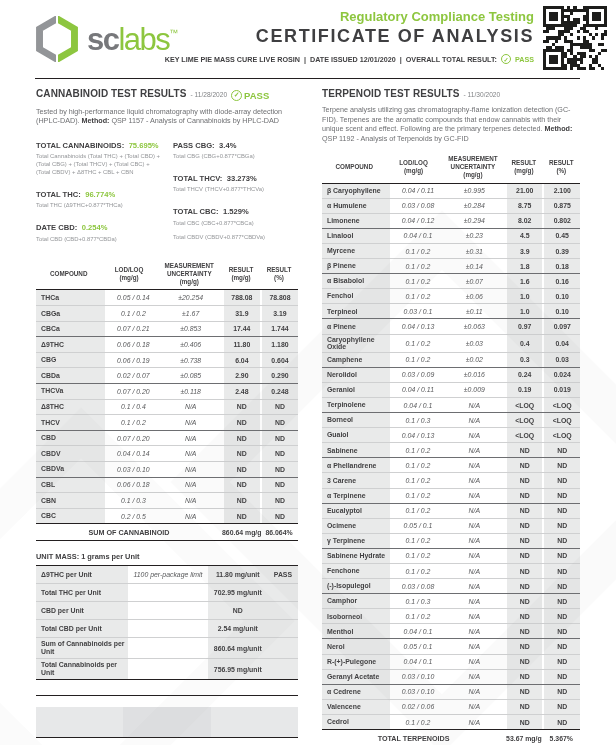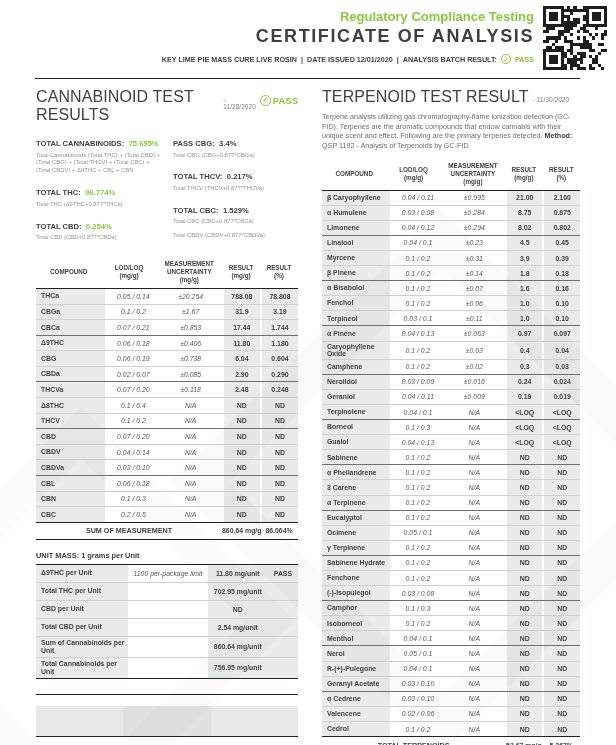"sclabs™" div.logo { html: none -> <div> <svg> <defs> <clipPath> <rect></rect> </clipPath> <clipPath> <rect></rect> </clipPath> </defs> <polygon></polygon> <polygon></polygon> </svg> <div><span>sc</span><span>labs</span><span>™</span></div> </div> }
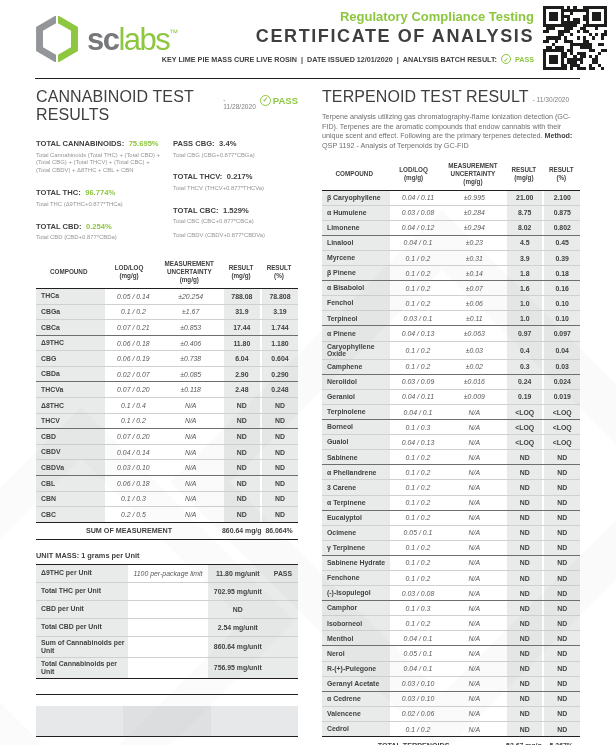"ANALYSIS BATCH RESULT:" span { text: ANALYSIS BATCH -> OVERALL TOTAL }
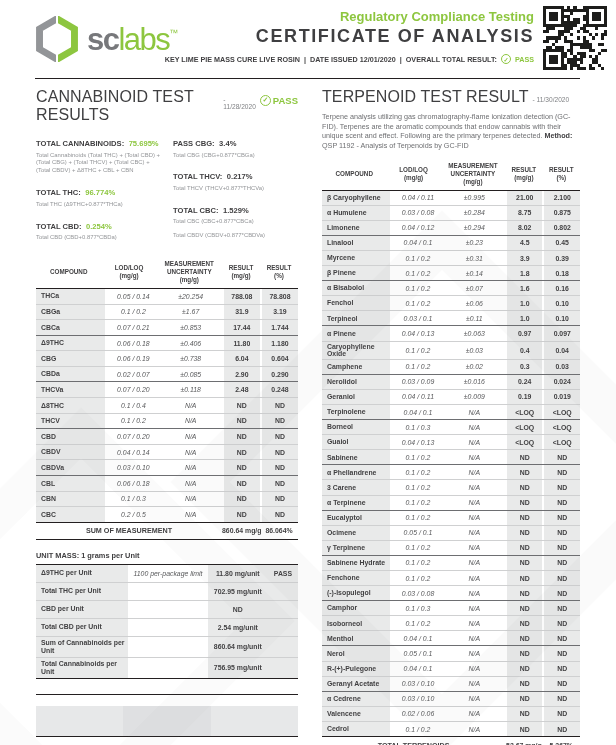"CANNABINOID TEST RESULTS" .sec-name { font-size: 16px -> 10px; font-weight: normal -> bold }
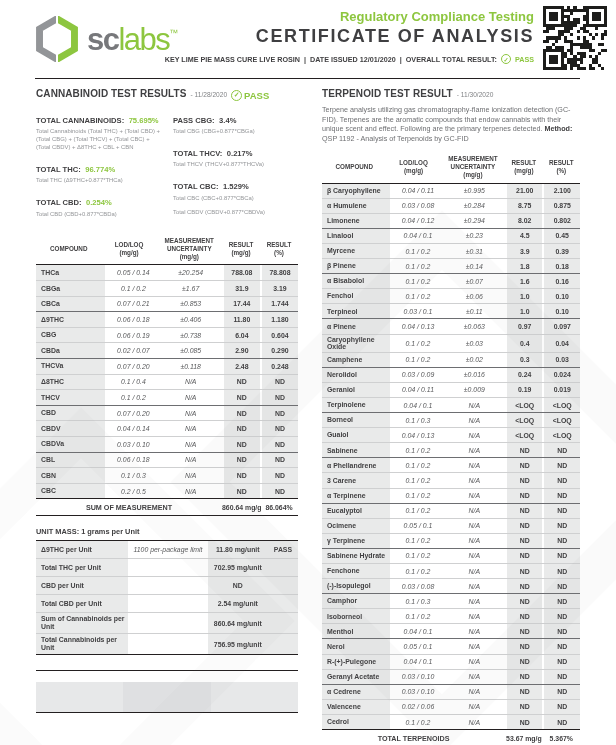"TERPENOID TEST RESULT" span.sec-name { text: RESULT -> RESULTS }
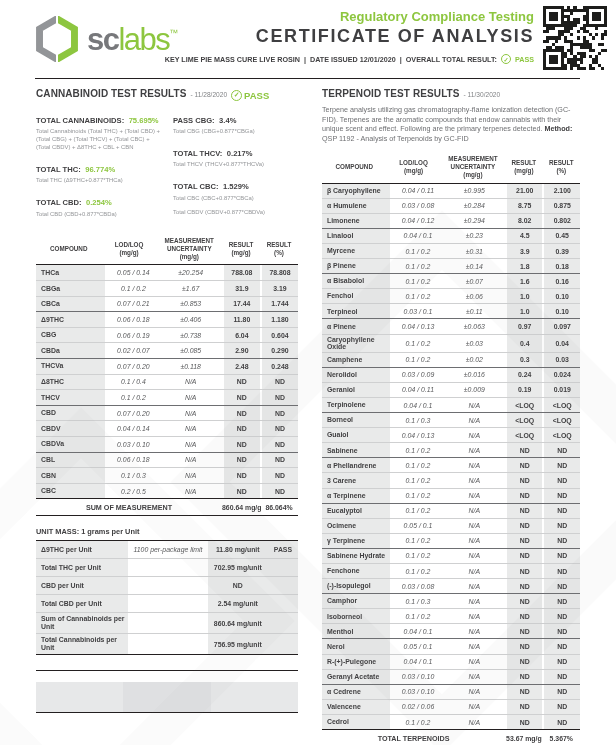"Tested by high-performance liquid" p.sec-desc { html: none -> <p><span>Tested by high-performance liquid chromatography with diode-array detection (HPLC-DAD).</span> <b>Method:</b> <span>QSP 1157 - Analysis of Cannabinoids by HPLC-DAD</span></p> }
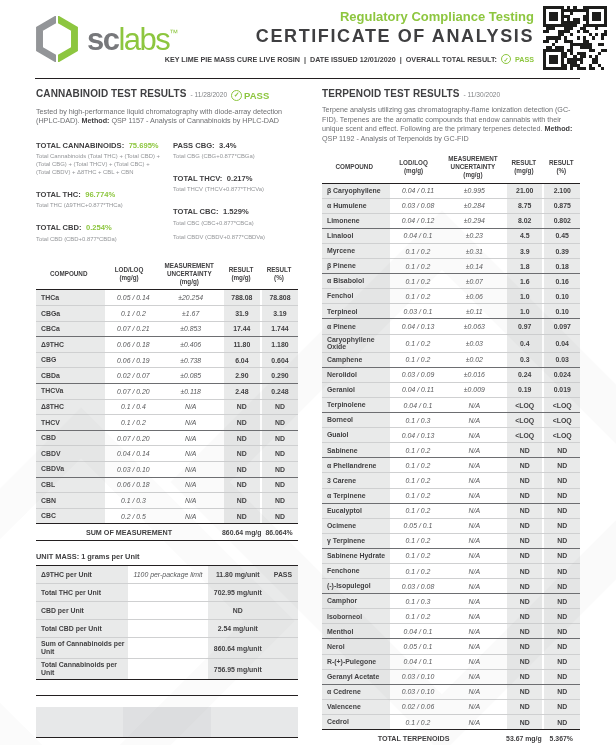"0.217%" span.t-value { text: 0.217% -> 33.273% }
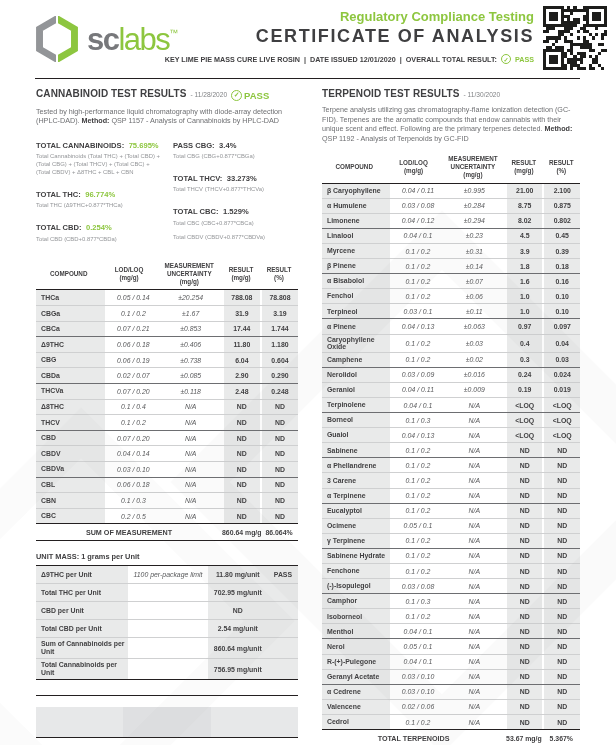"TOTAL CBD:" span.t-label { text: TOTAL -> DATE }
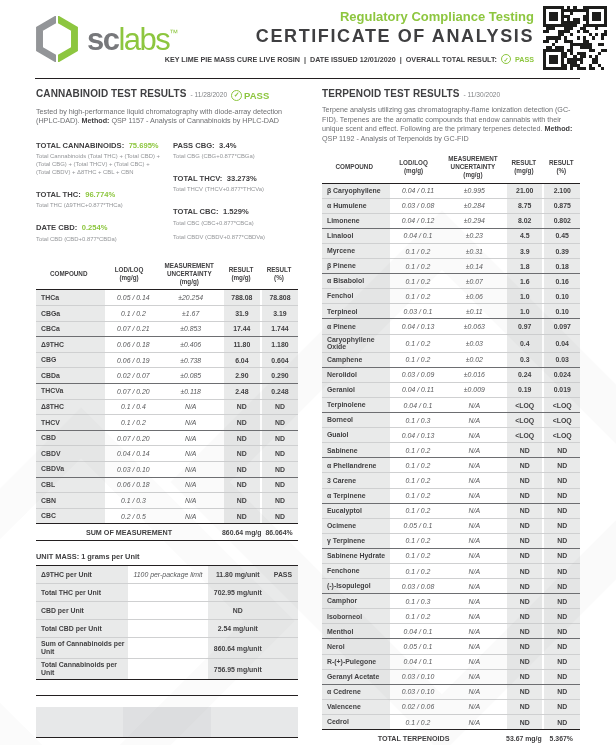"SUM OF MEASUREMENT" div.sum-label { text: MEASUREMENT -> CANNABINOID }
